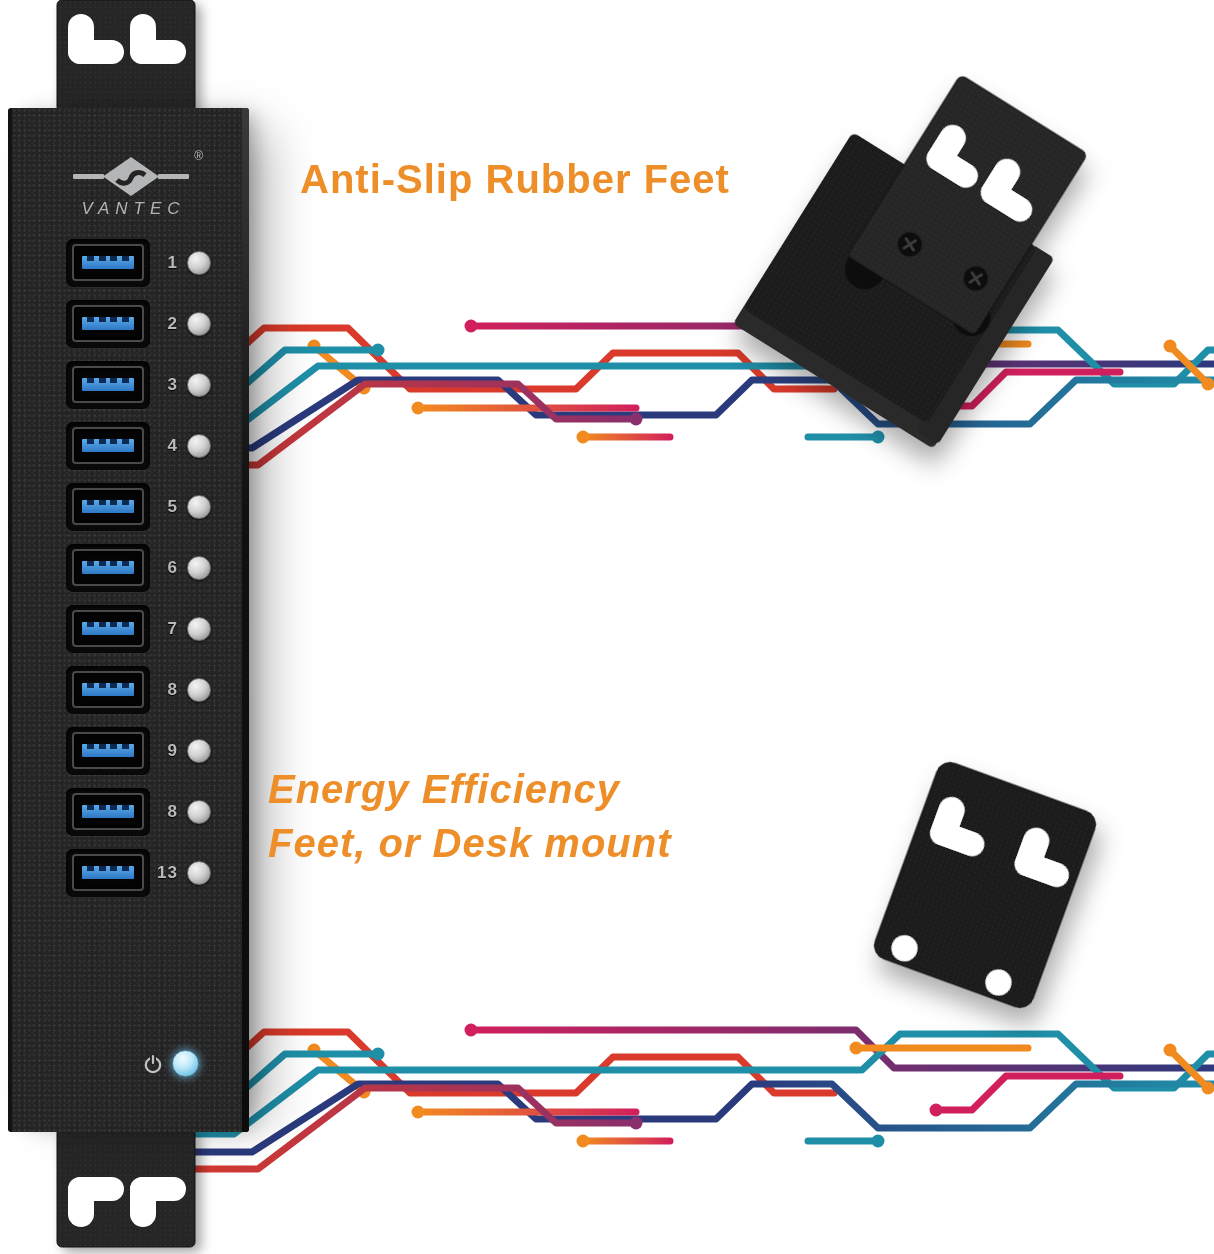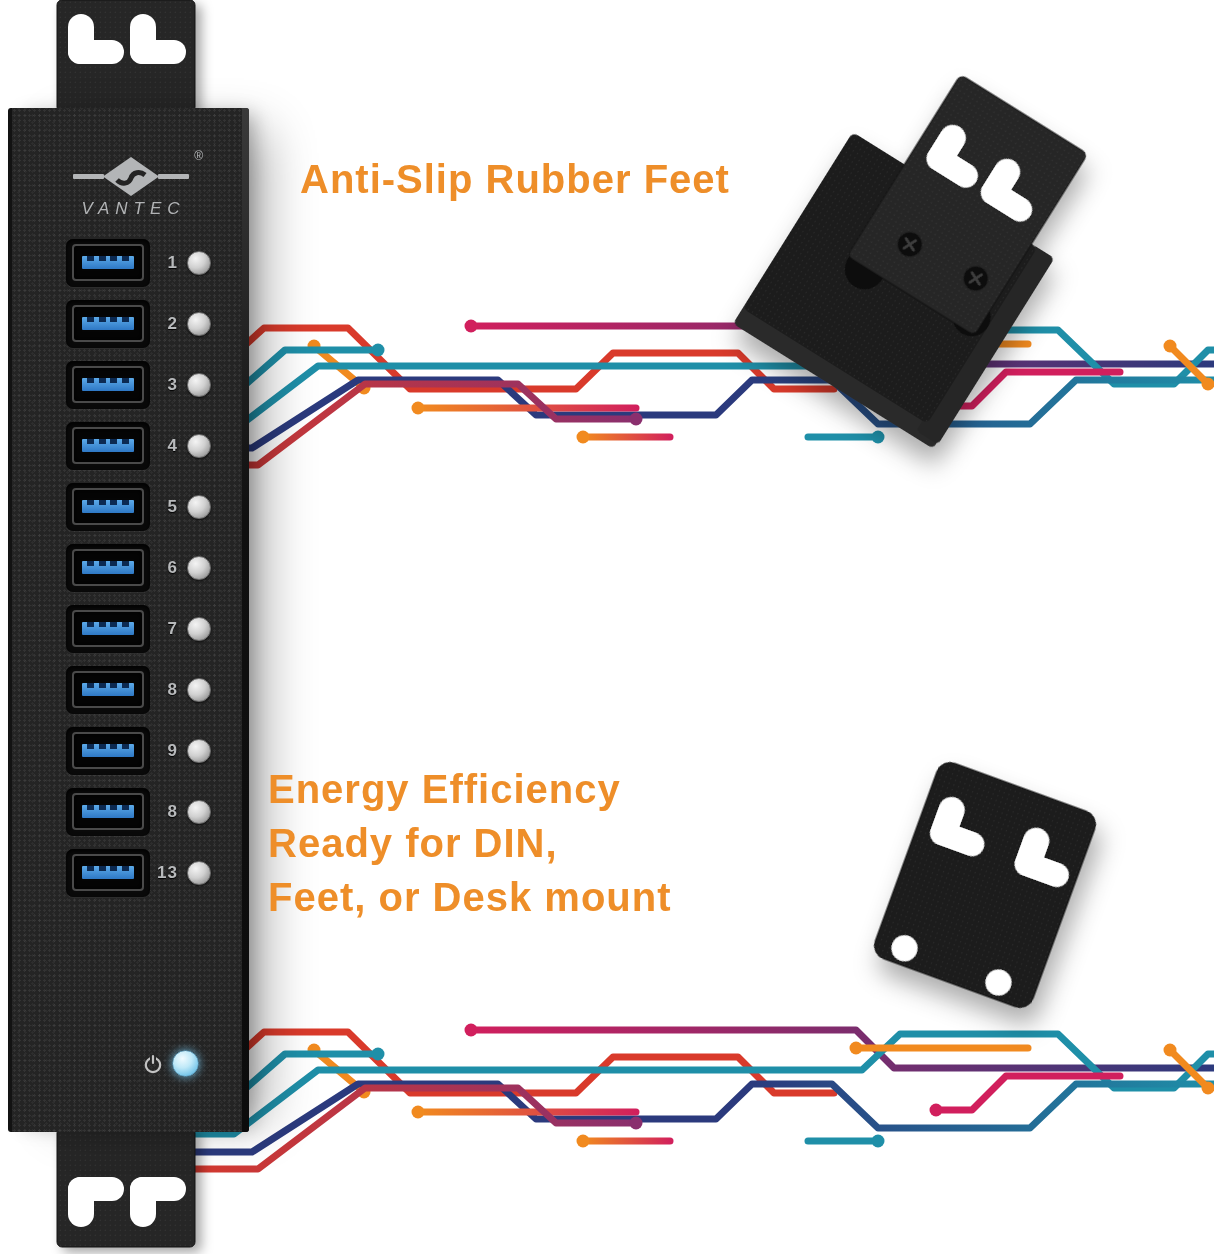"Energy Efficiency" .caption-mid { font-style: none -> italic }
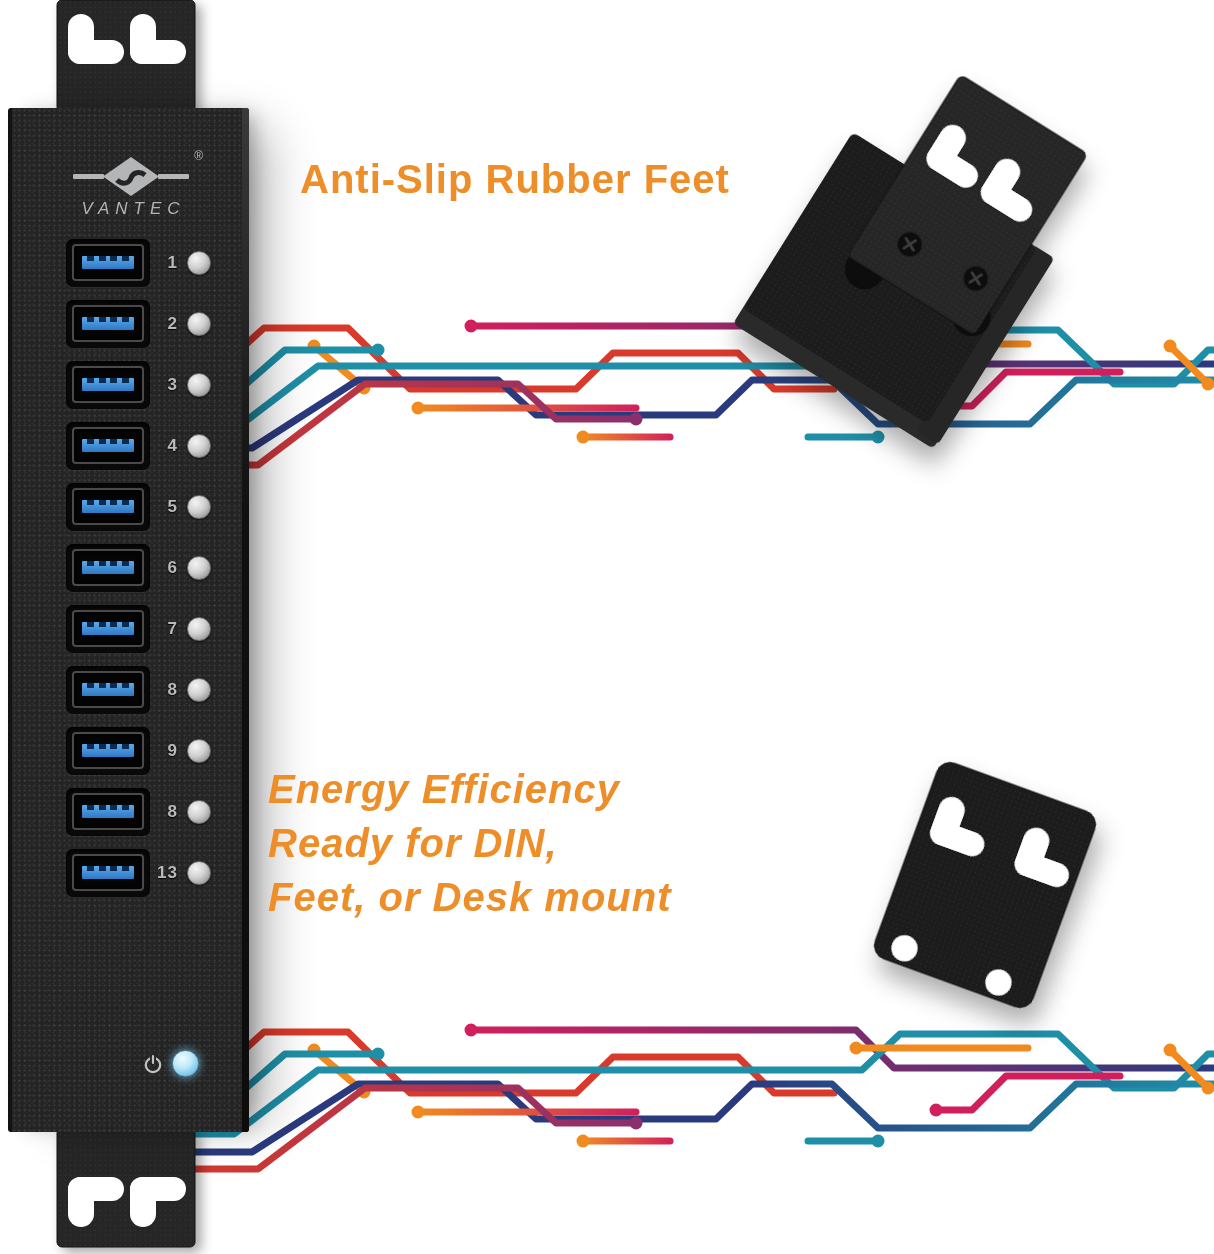"Ready for DIN," div { html: <div>Ready for DIN,</div> -> none }
